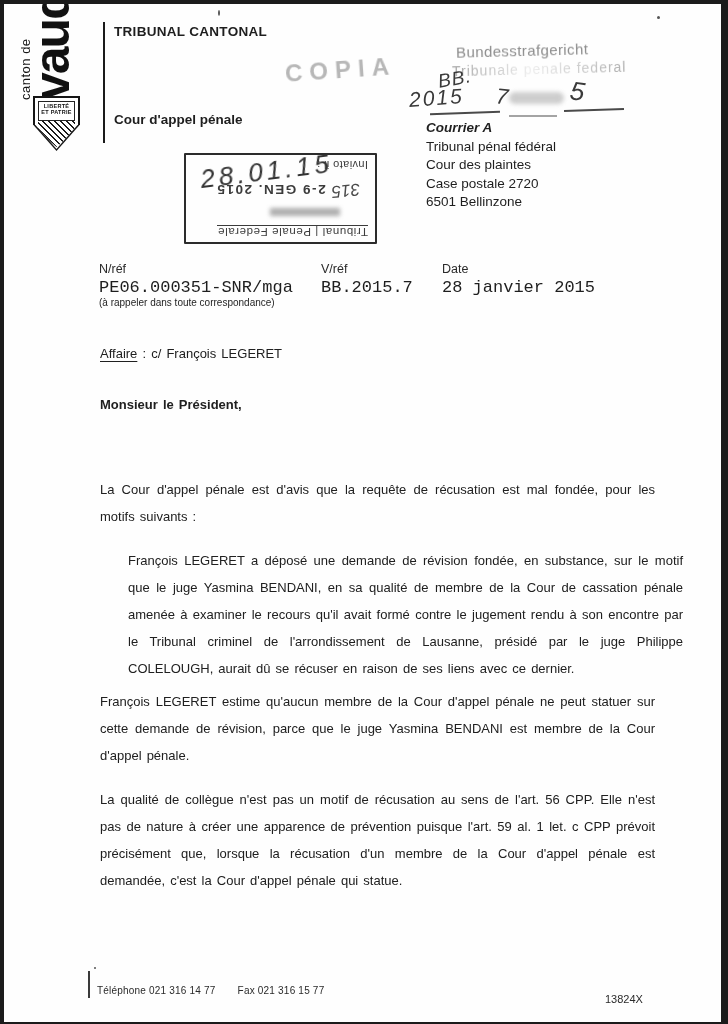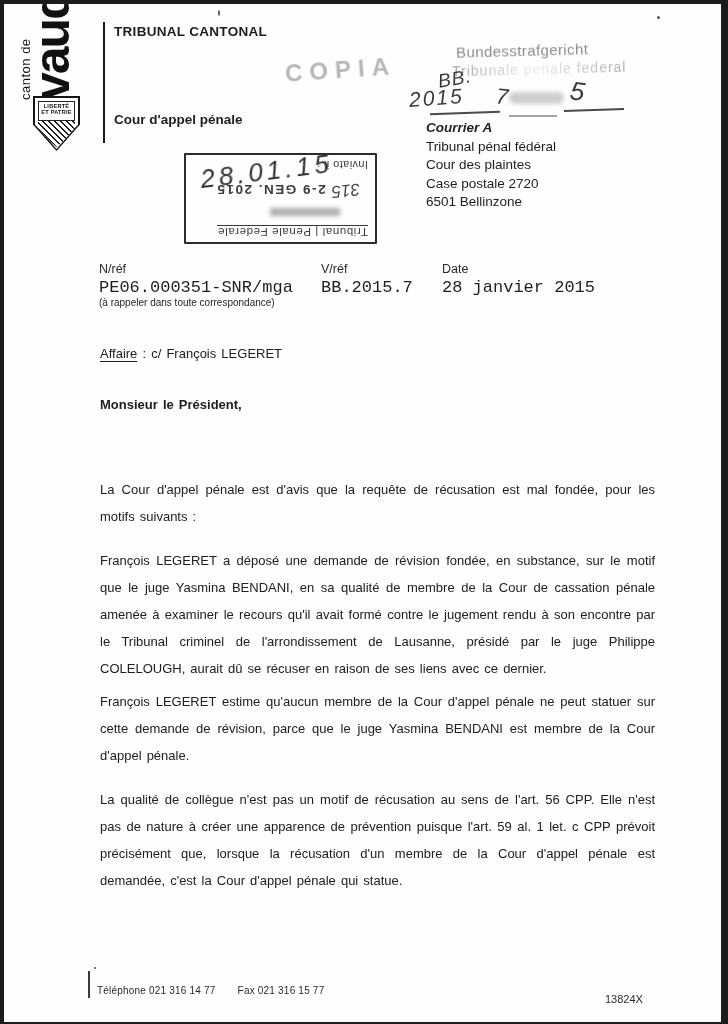"François LEGERET a déposé une" .p3 { margin-left: none -> 28px }
